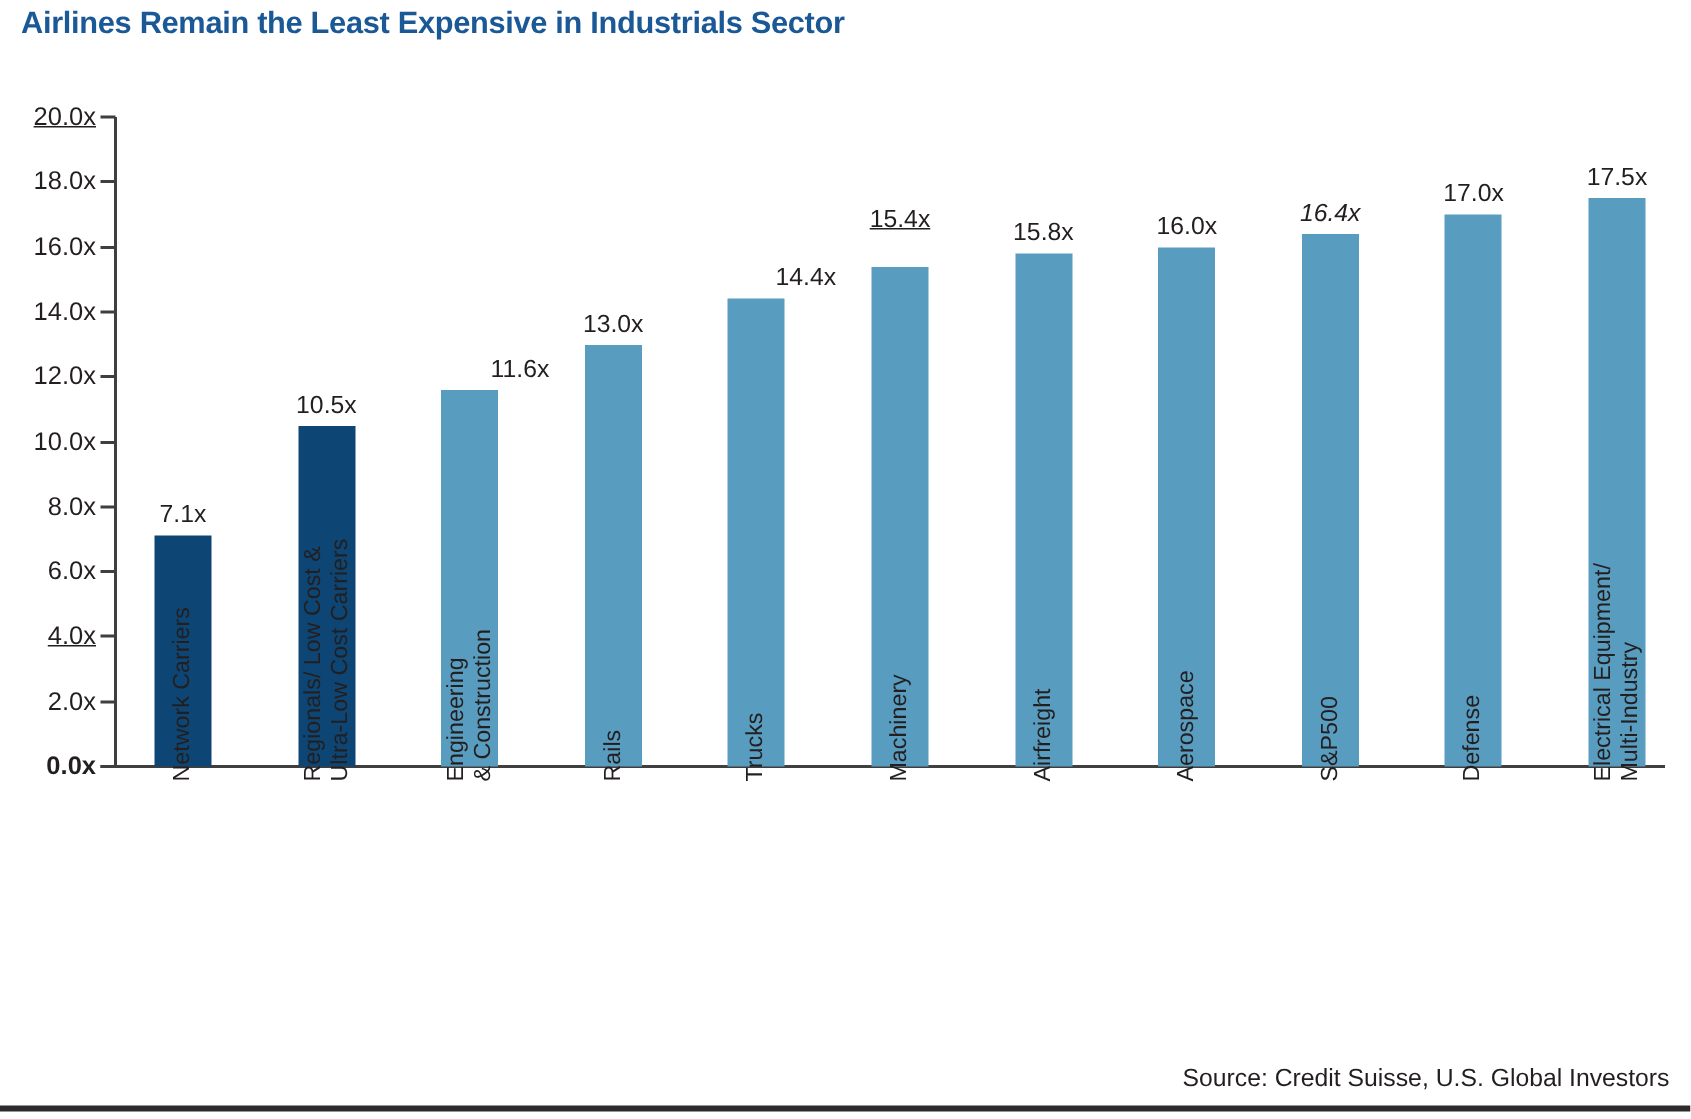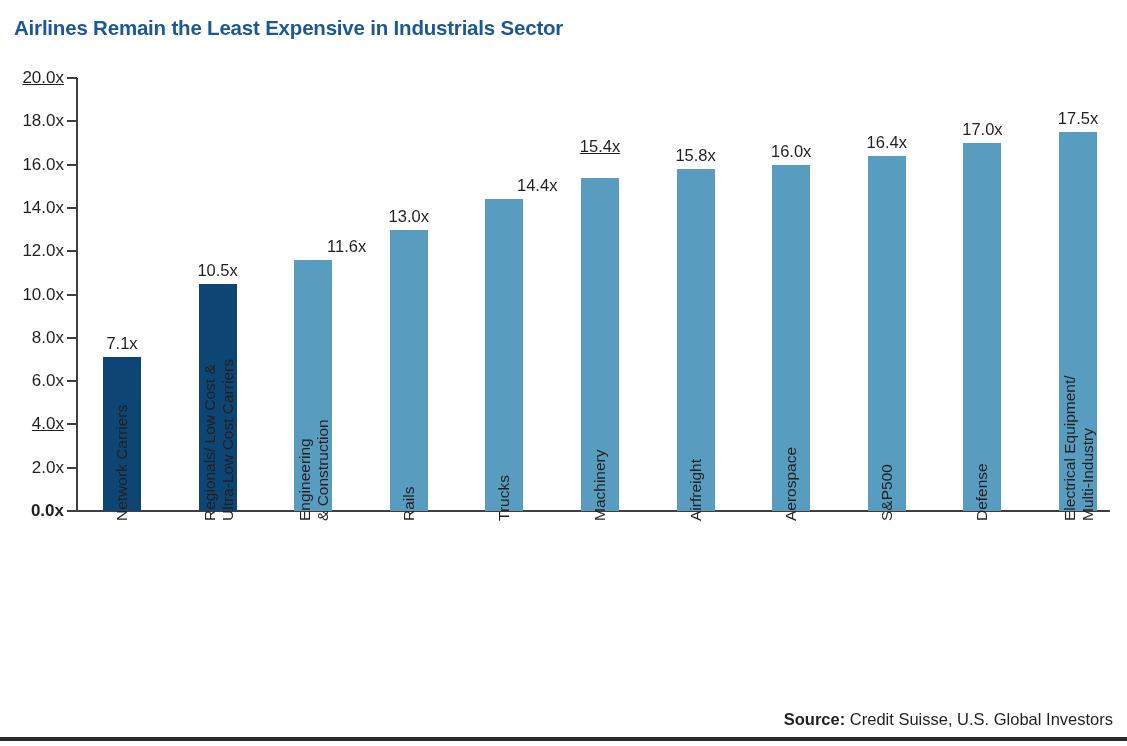"Airlines Remain the Least Expensive" #header { margin-top: 12px -> none }
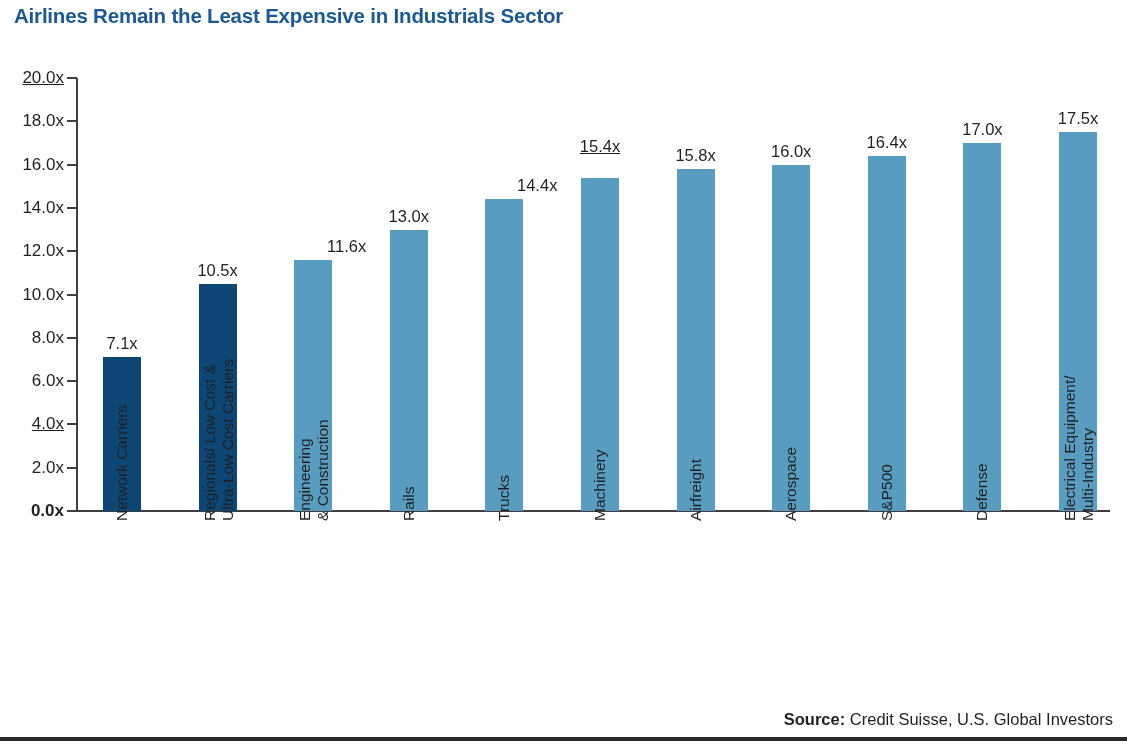"16.4x" div.bar-value { font-style: none -> italic }
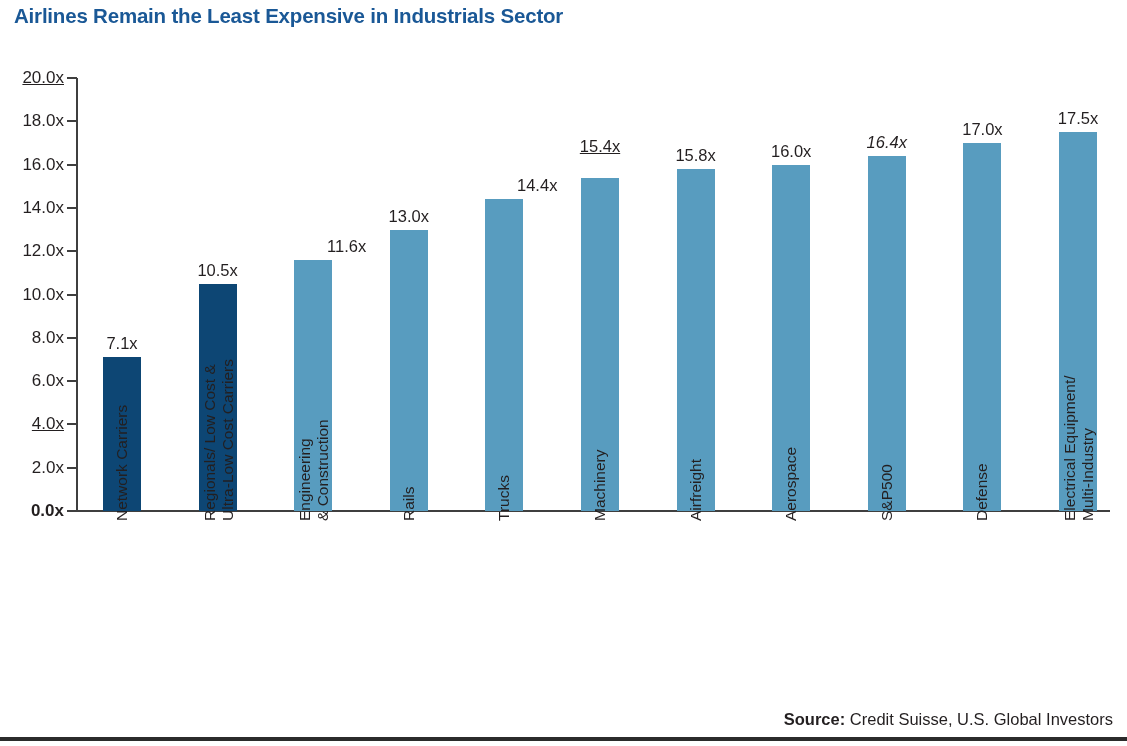"Source:" #source-label { font-weight: bold -> normal }
